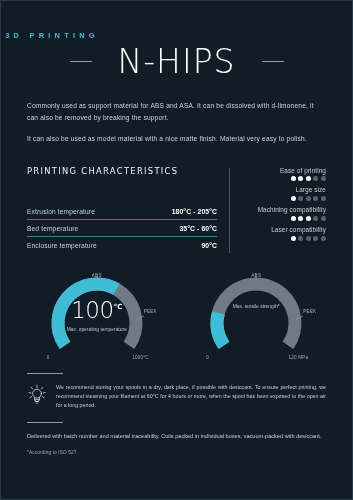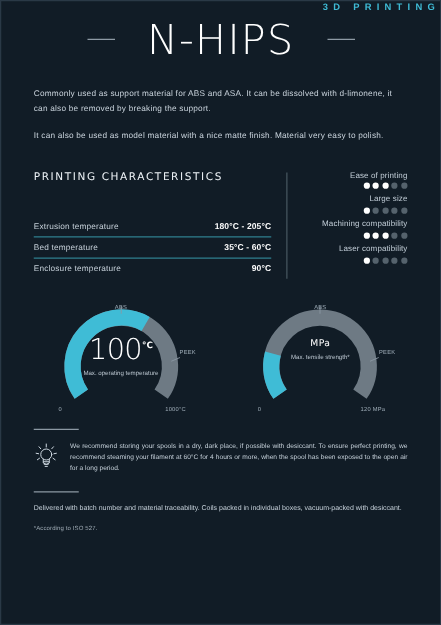"3D PRINTING" .header { padding-top: none -> 30px; text-align: right -> left }
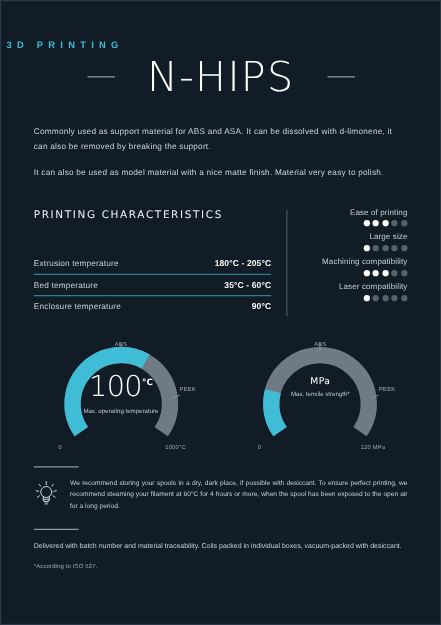"MPa" div.gauge-unit { html: <div>MPa</div> -> none }
